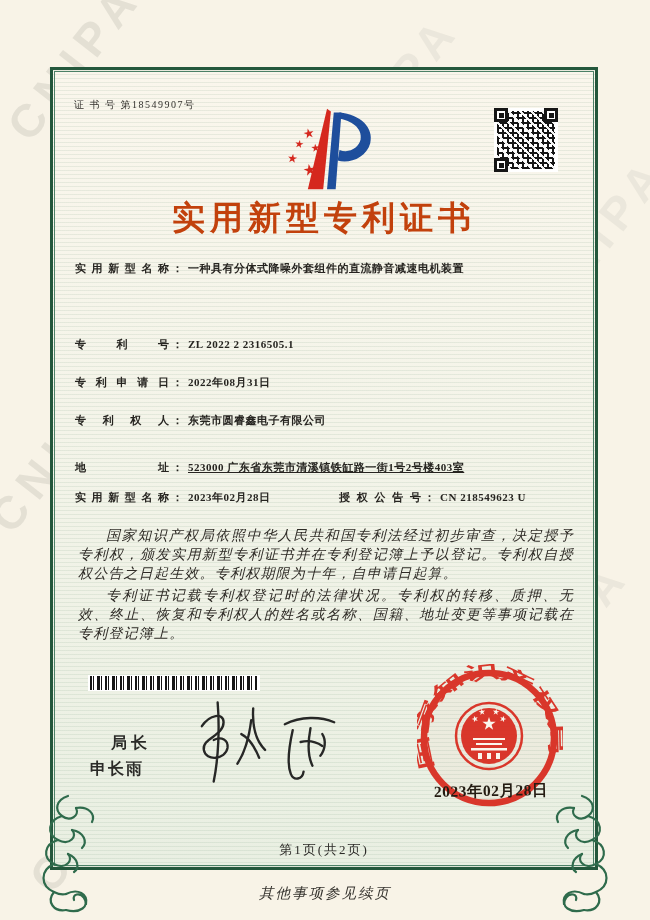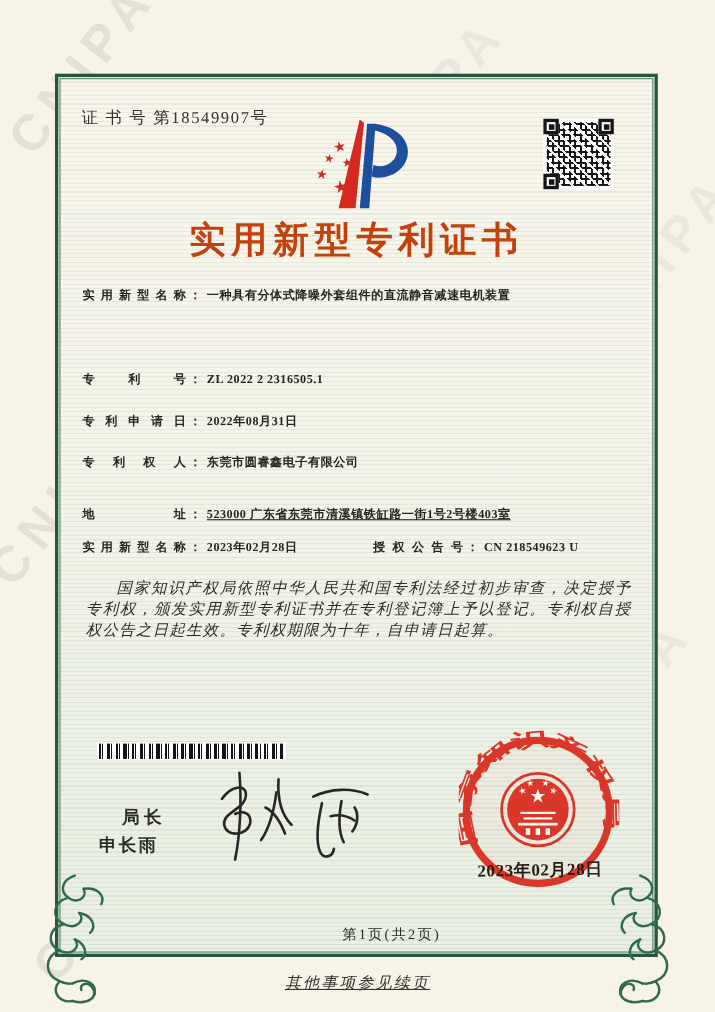"证 书 号 第18549907号" .cert-no { font-size: 15px -> 10px }
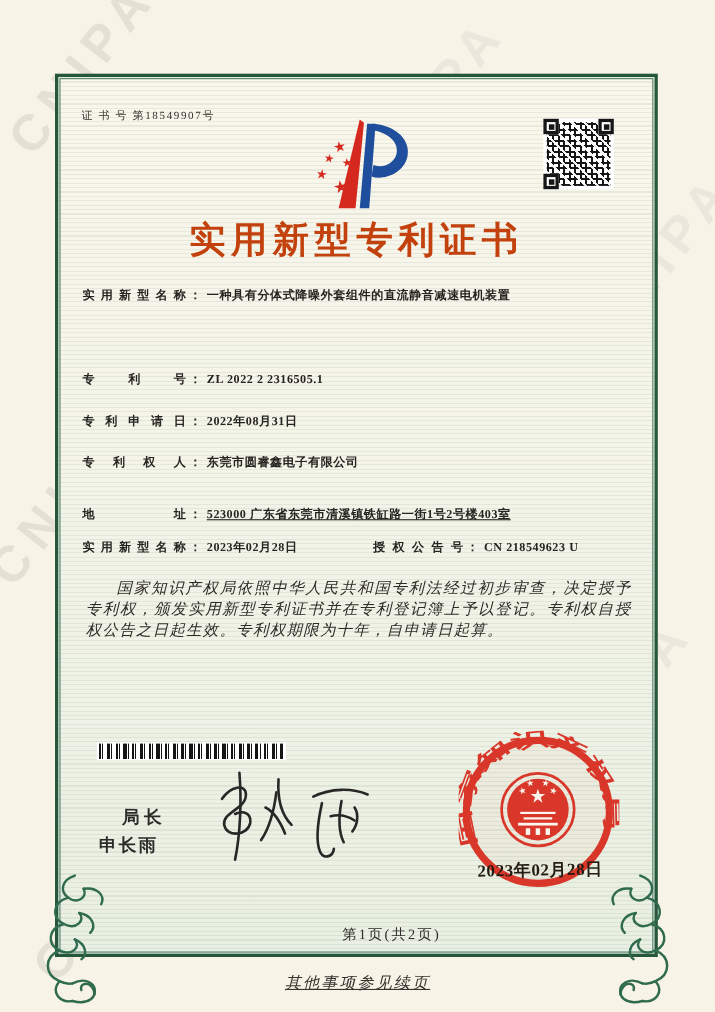"专利证书记载专利权登记时的法律状况。专利权的转移、质押、无效、终止、恢复和专利权" p { html: none -> <p>专利证书记载专利权登记时的法律状况。专利权的转移、质押、无效、终止、恢复和专利权人的姓名或名称、国籍、地址变更等事项记载在专利登记簿上。</p> }
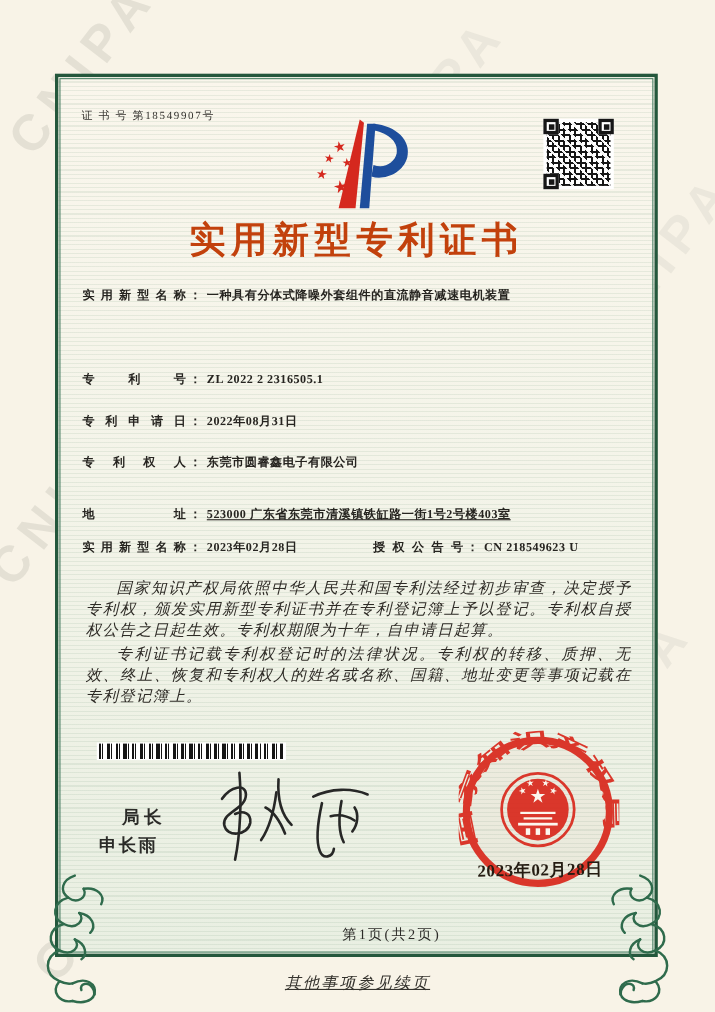"第1页(共2页)" .page-footer { padding-left: 32px -> none }
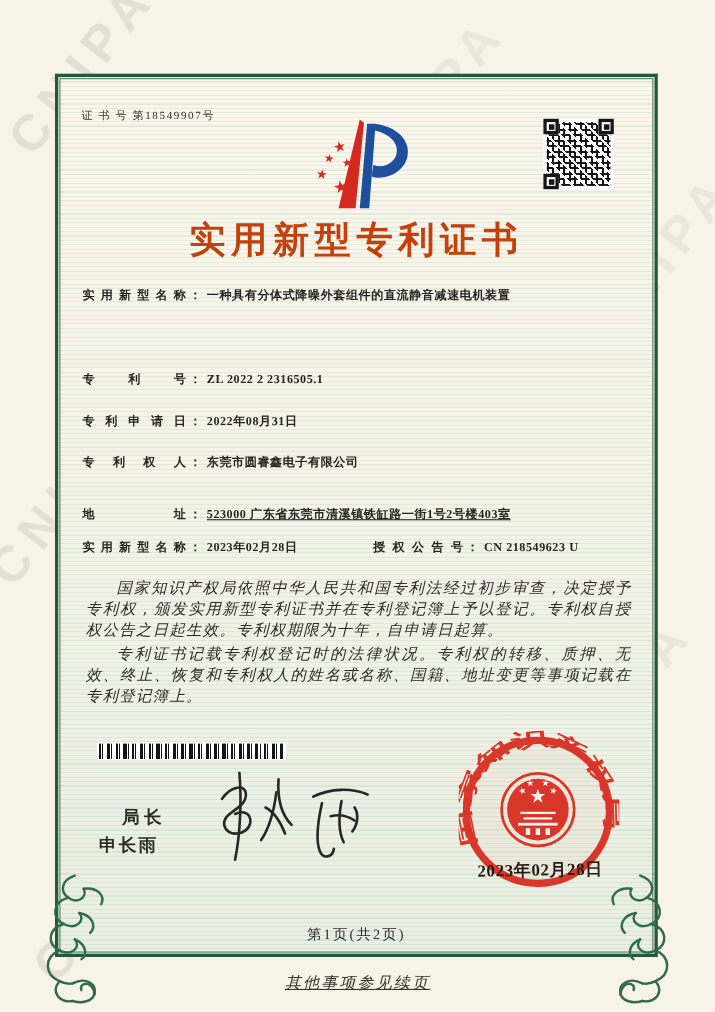"其他事项参见续页" .cont-note { text-decoration: underline -> none }
